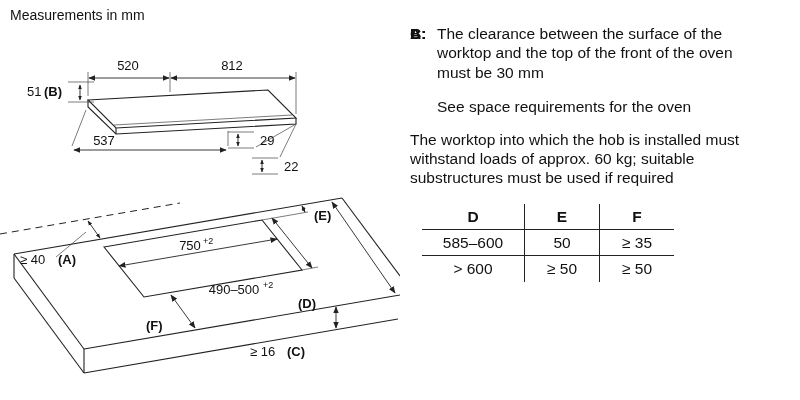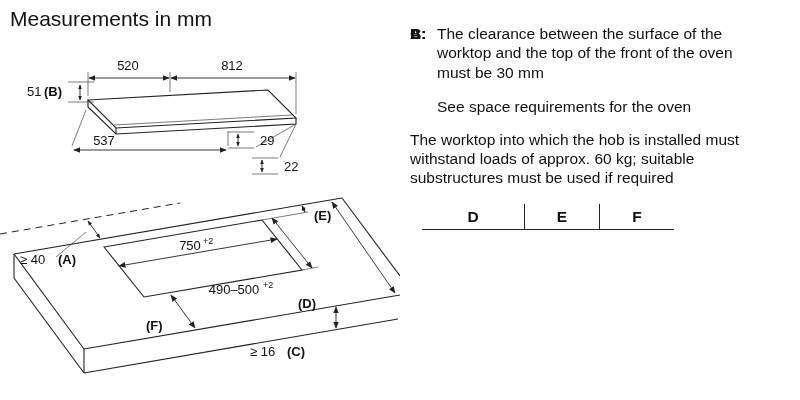"Measurements in mm" .page-title { font-size: 21px -> 14px }
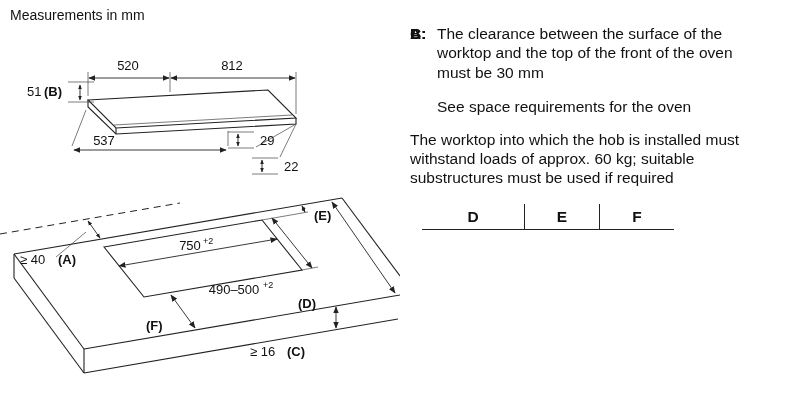"585–600" tr { html: none -> <tr> <td>585–600</td> <td>50</td> <td>≥ 35</td> </tr> }
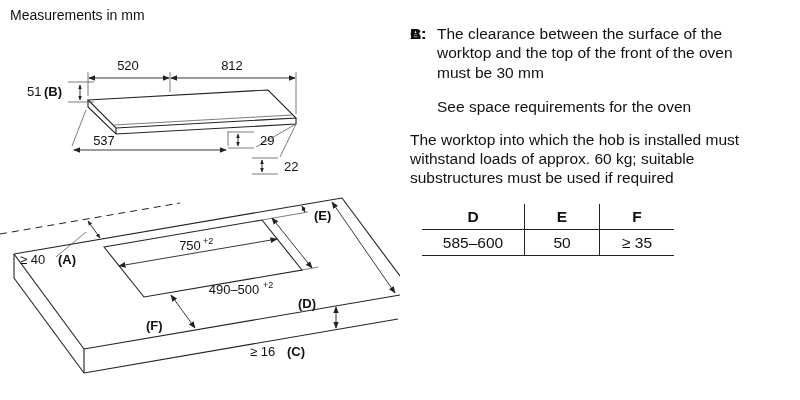"> 600" tr { html: none -> <tr> <td>&gt; 600</td> <td>≥ 50</td> <td>≥ 50</td> </tr> }
